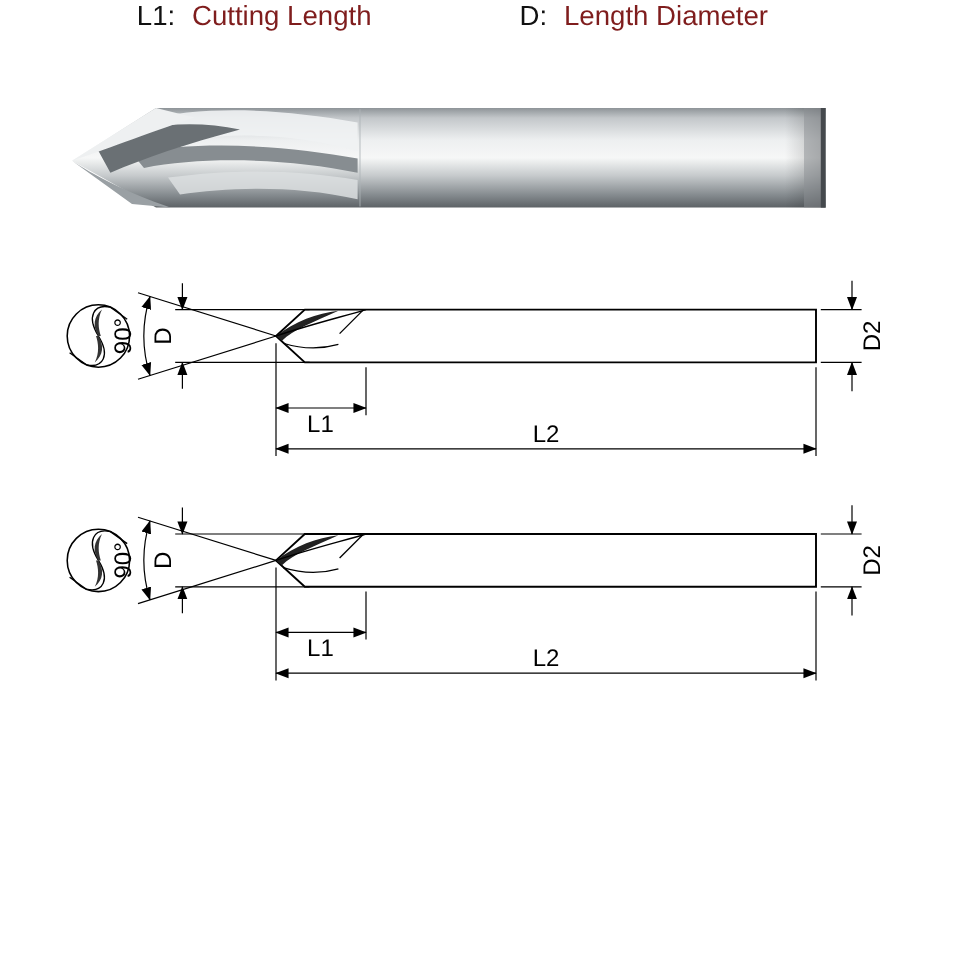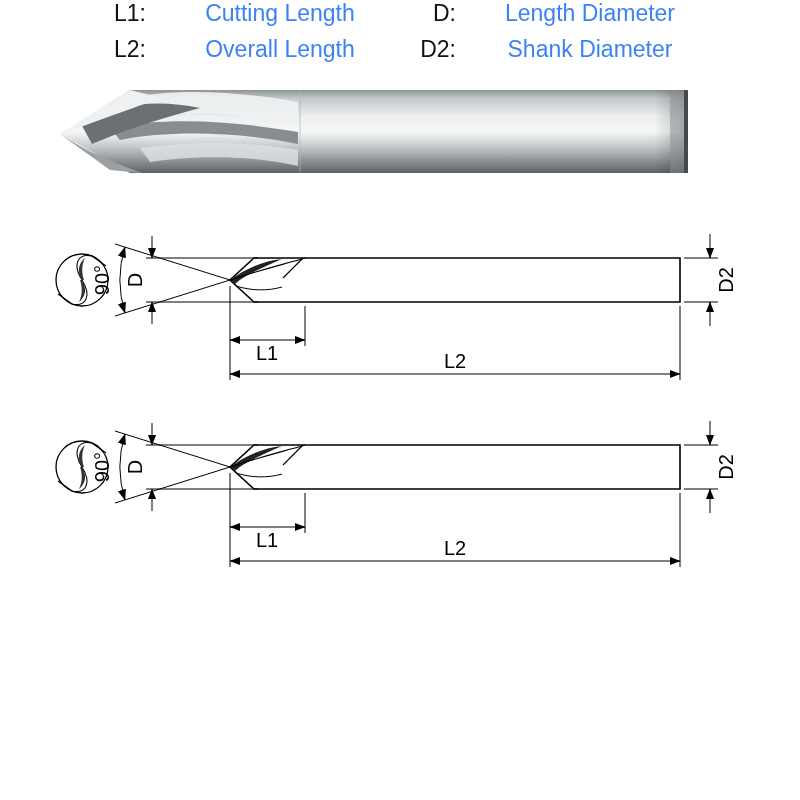"Cutting Length" .lval { color: #3b82f6 -> #7f1d1d; text-align: center -> left }
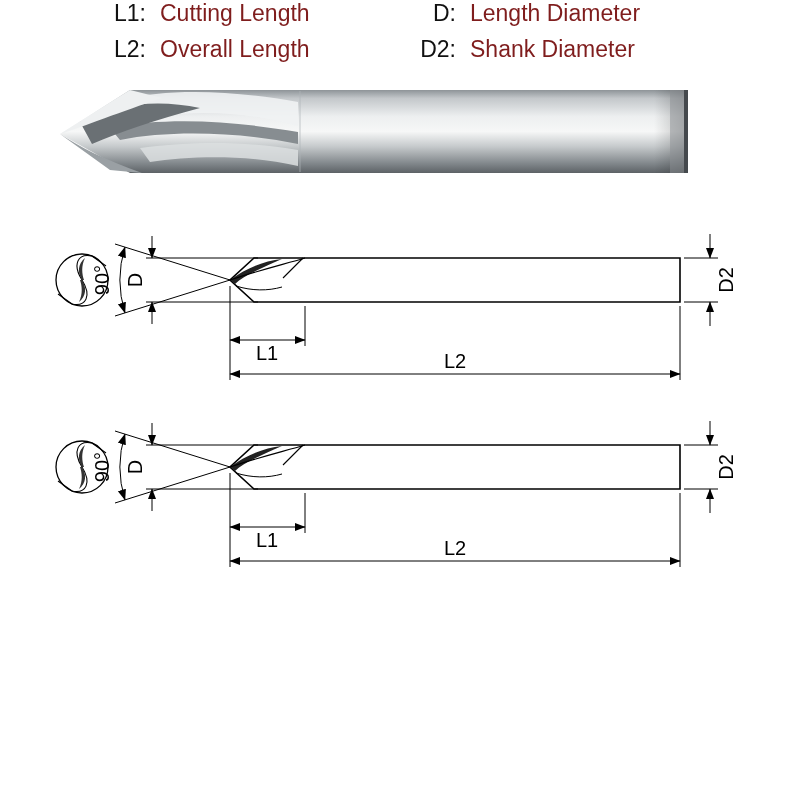"L2:" div.legend-row { html: <div> <span>L2:</span> <span>Overall Length</span> <span>D2:</span> <span>Shank Diameter</span> </div> -> none }
